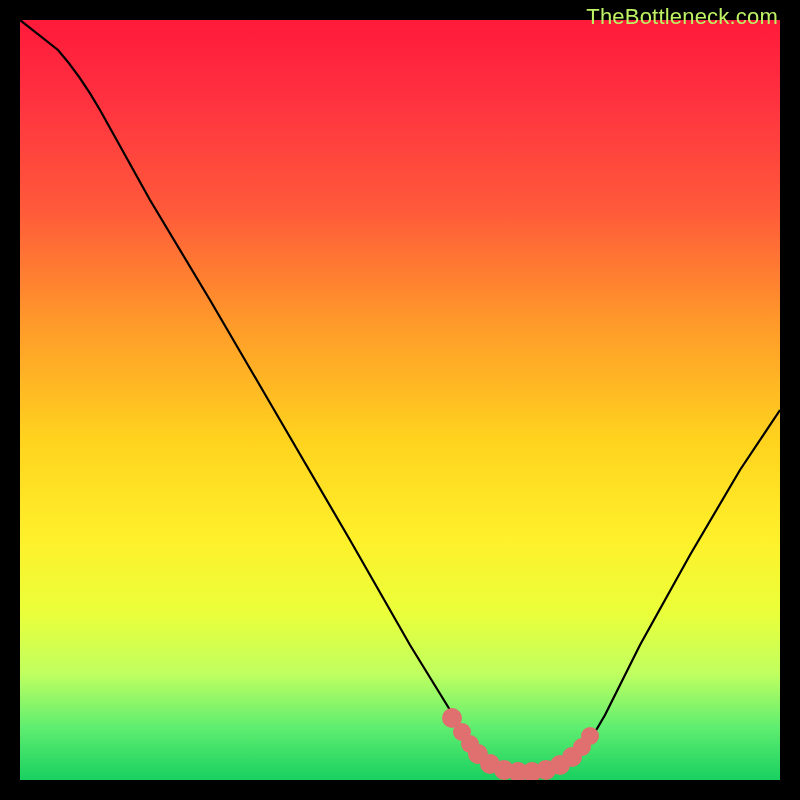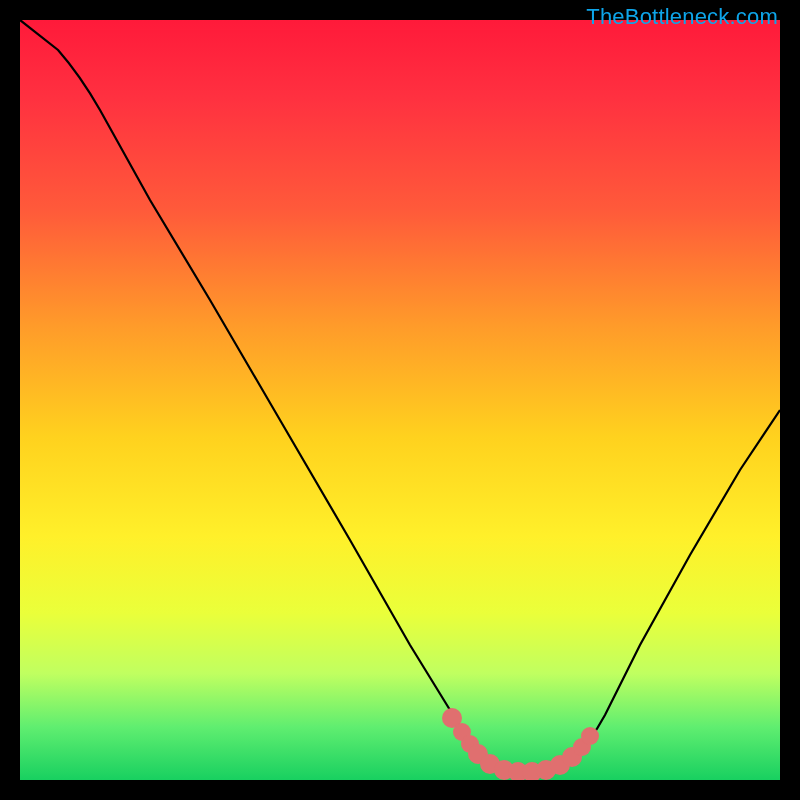"TheBottleneck.com" .watermark { color: #0ea5e9 -> #bef264 }
